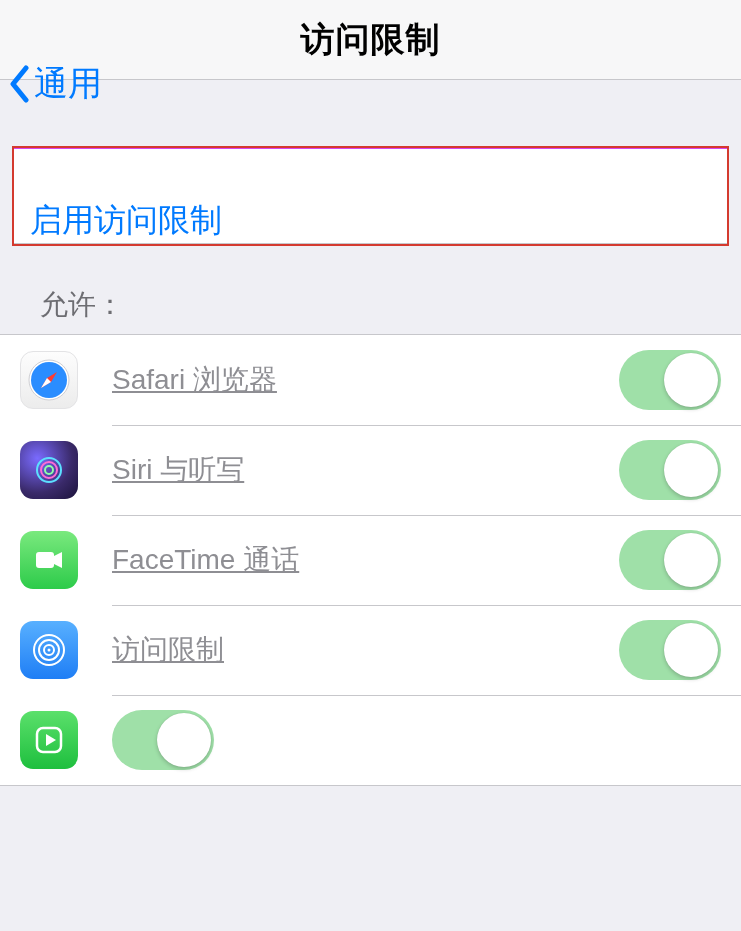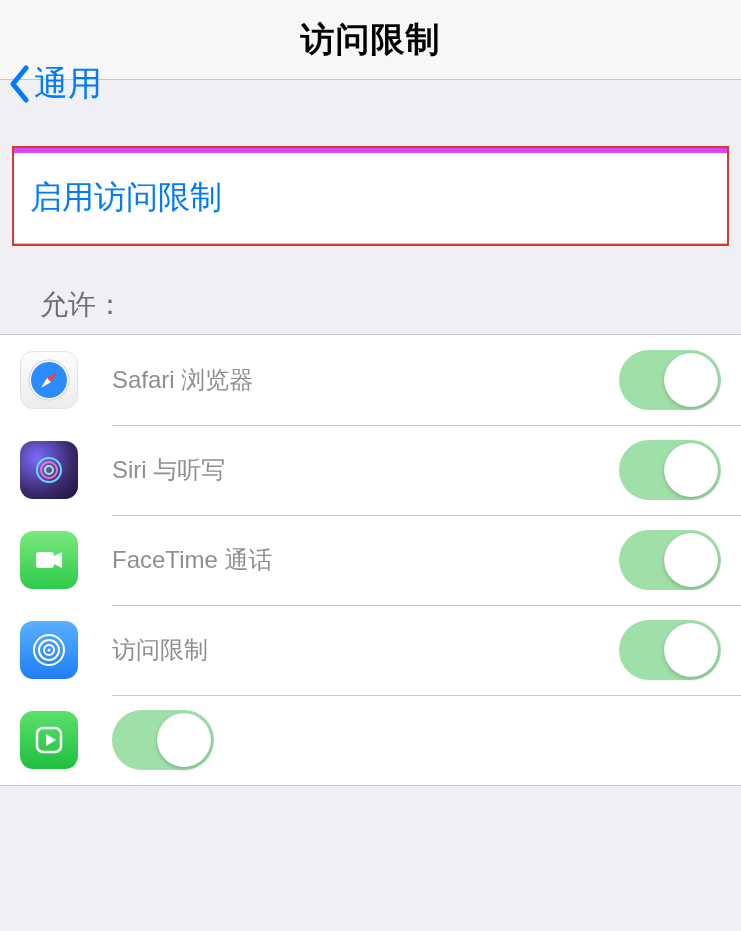"启用访问限制" .row.enable { align-items: center -> flex-end; border-top: 5px solid #d946ef -> 1px solid #d946ef }
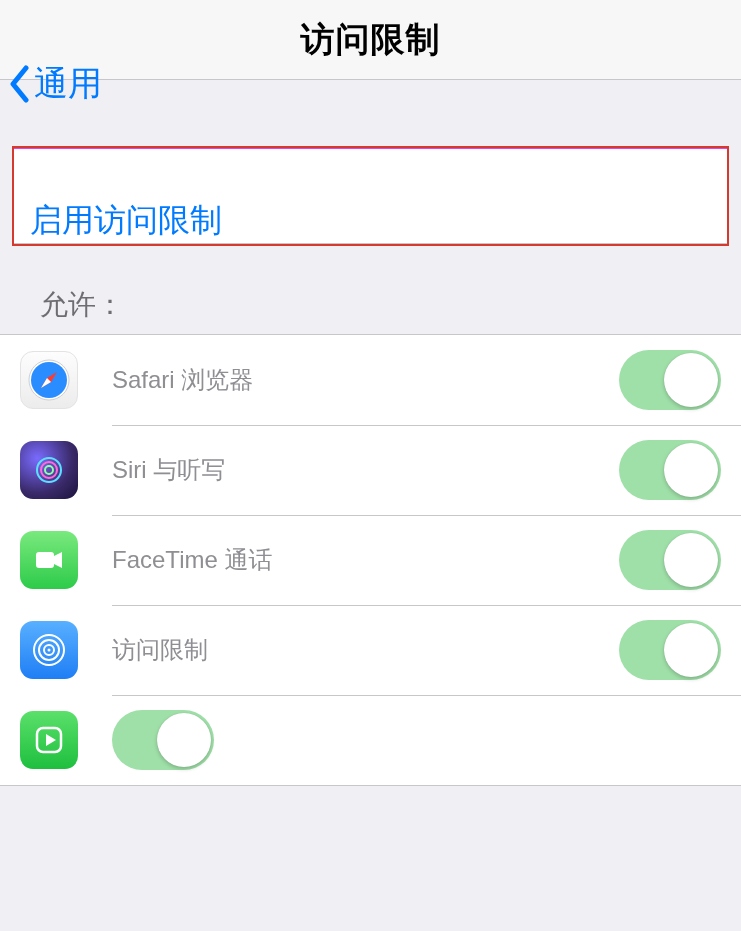"Safari 浏览器" .item .label { font-size: 24px -> 28px; text-decoration: none -> underline }
